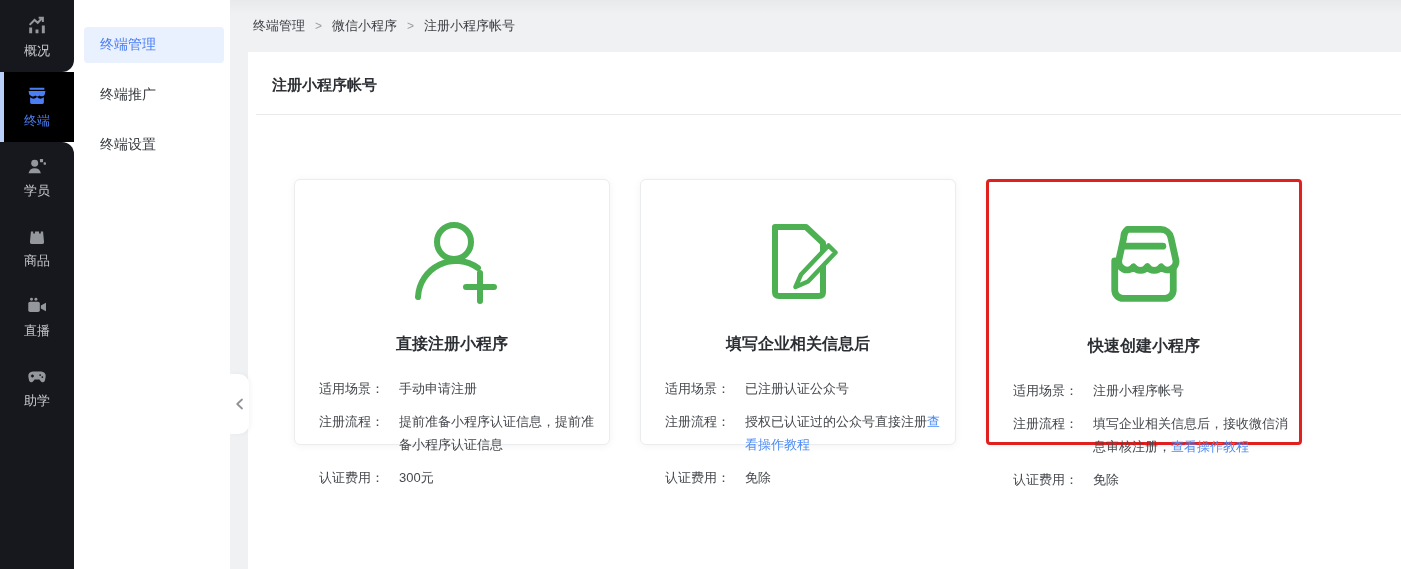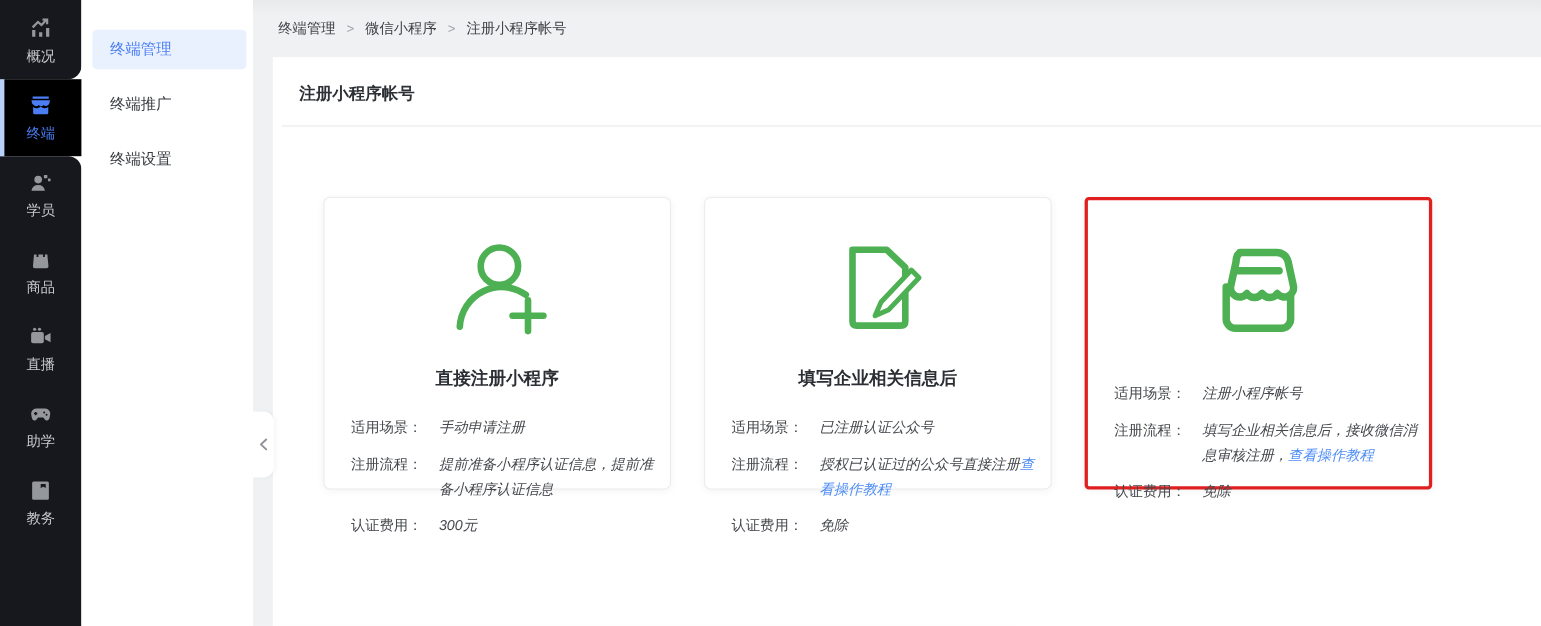"快速创建小程序" div.card-title { html: none -> <div>快速创建小程序</div> }
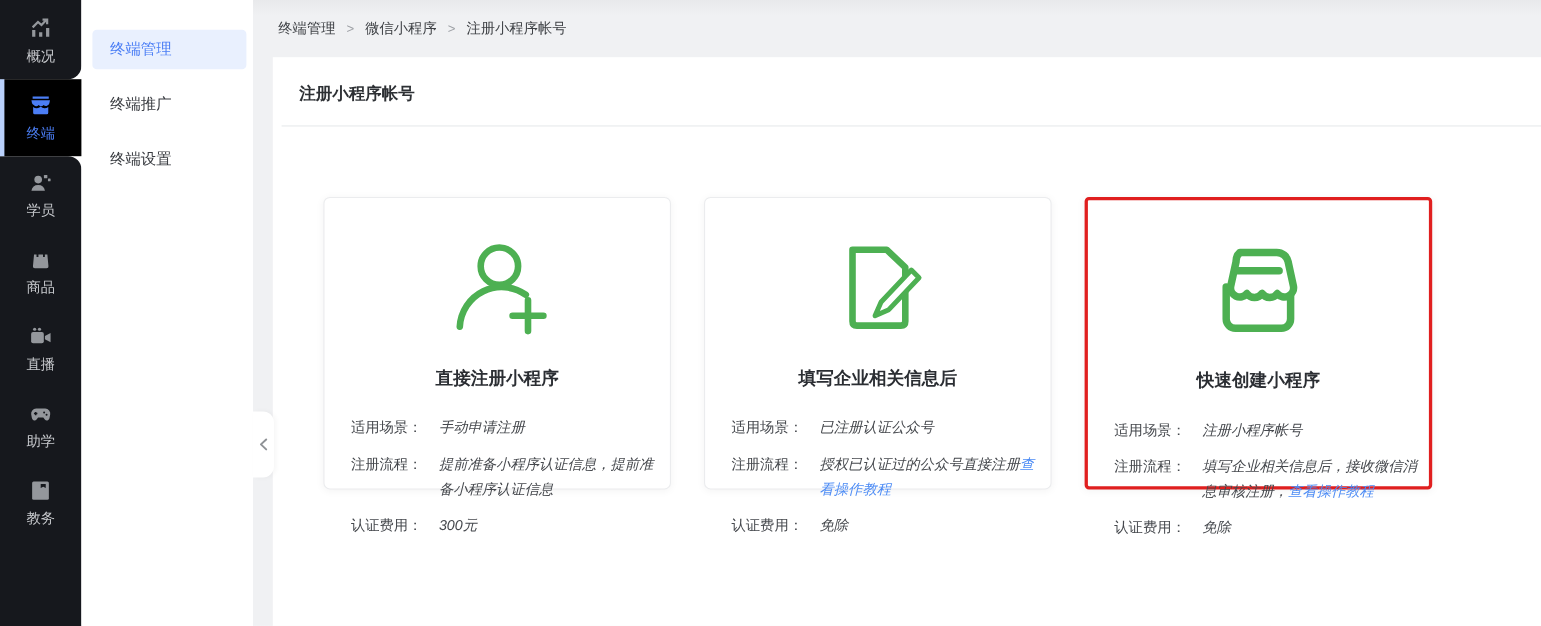"手动申请注册" .crow-value { font-style: italic -> none }
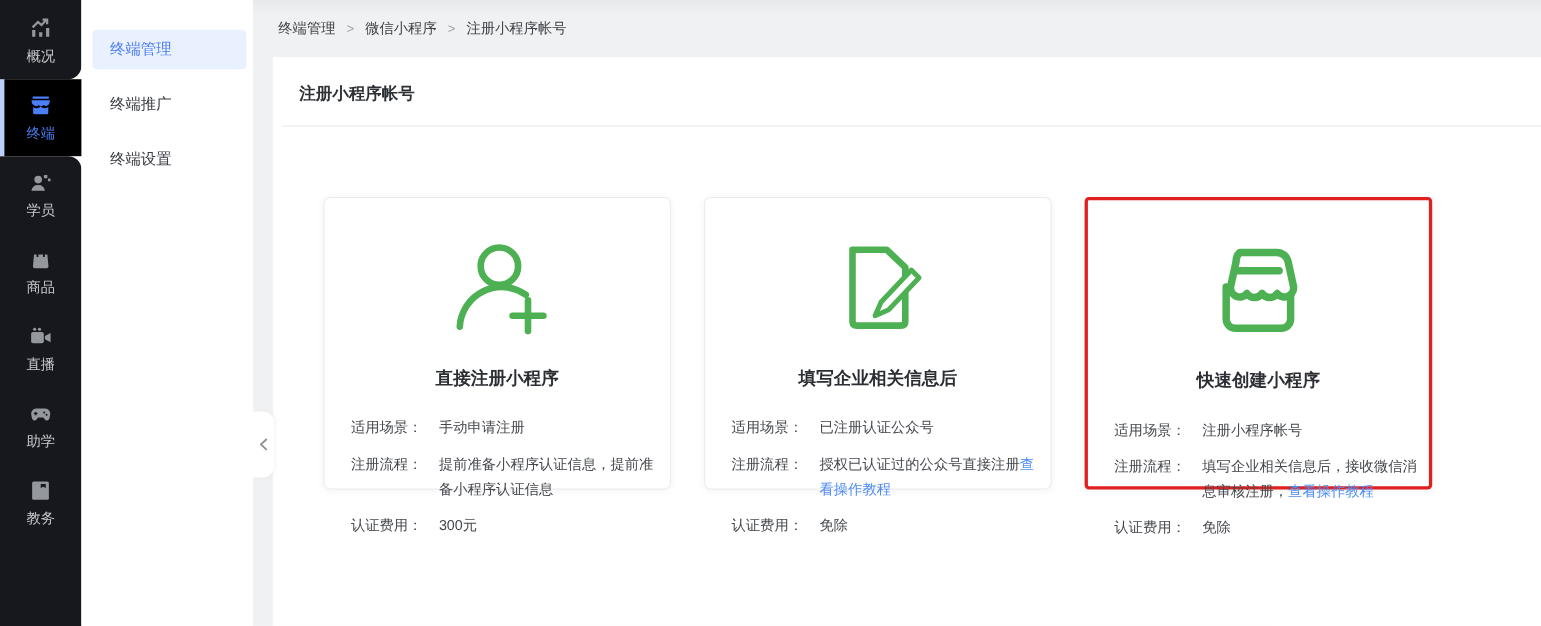"教务" div.pn-item { html: <div> <svg> <path></path> <path></path> </svg> <span>教务</span> </div> -> none }
